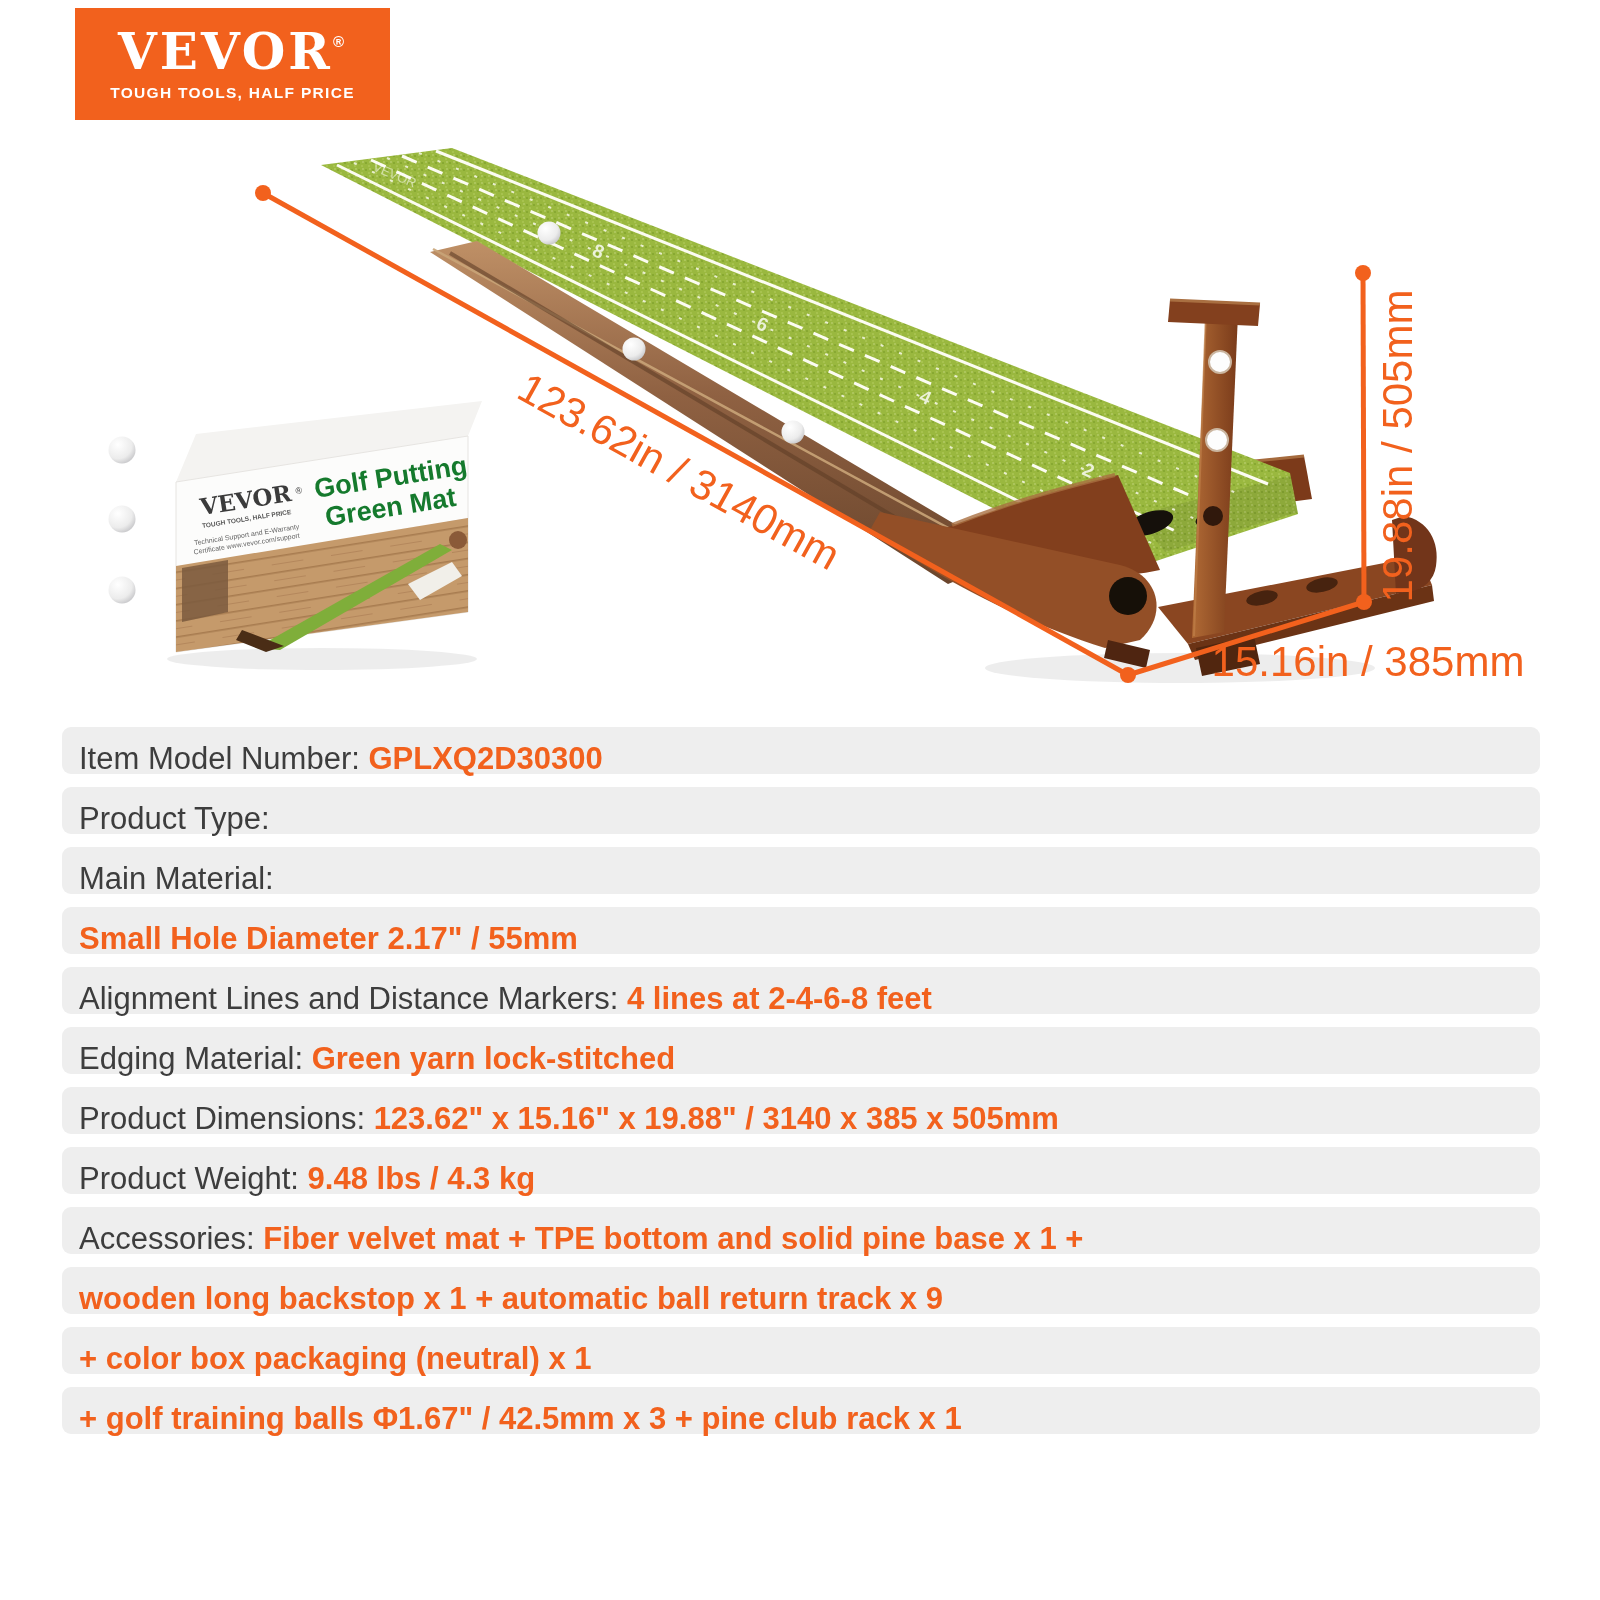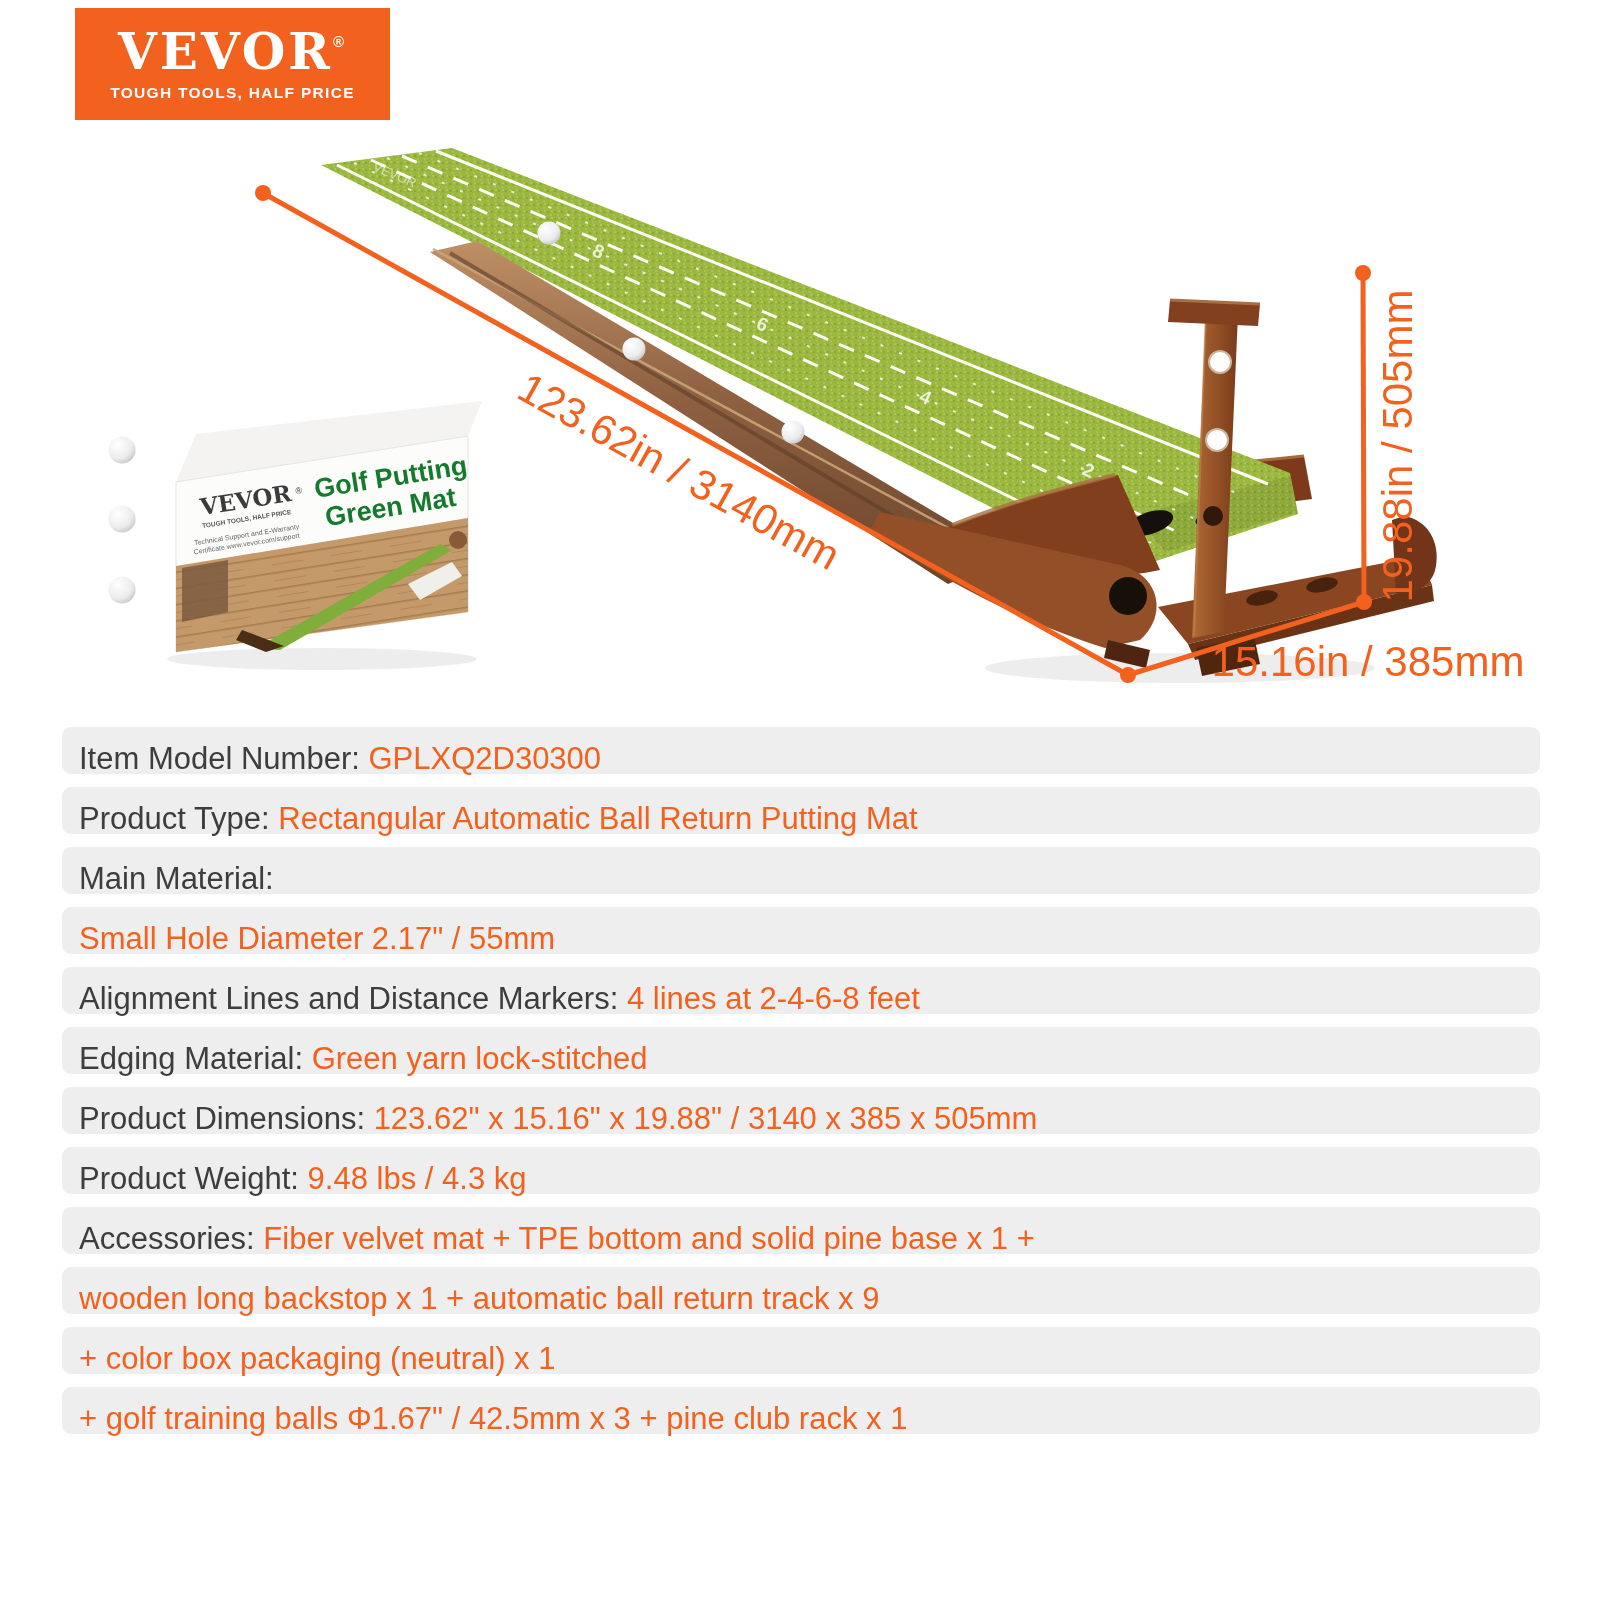"GPLXQ2D30300" .spec-value { font-weight: normal -> bold }
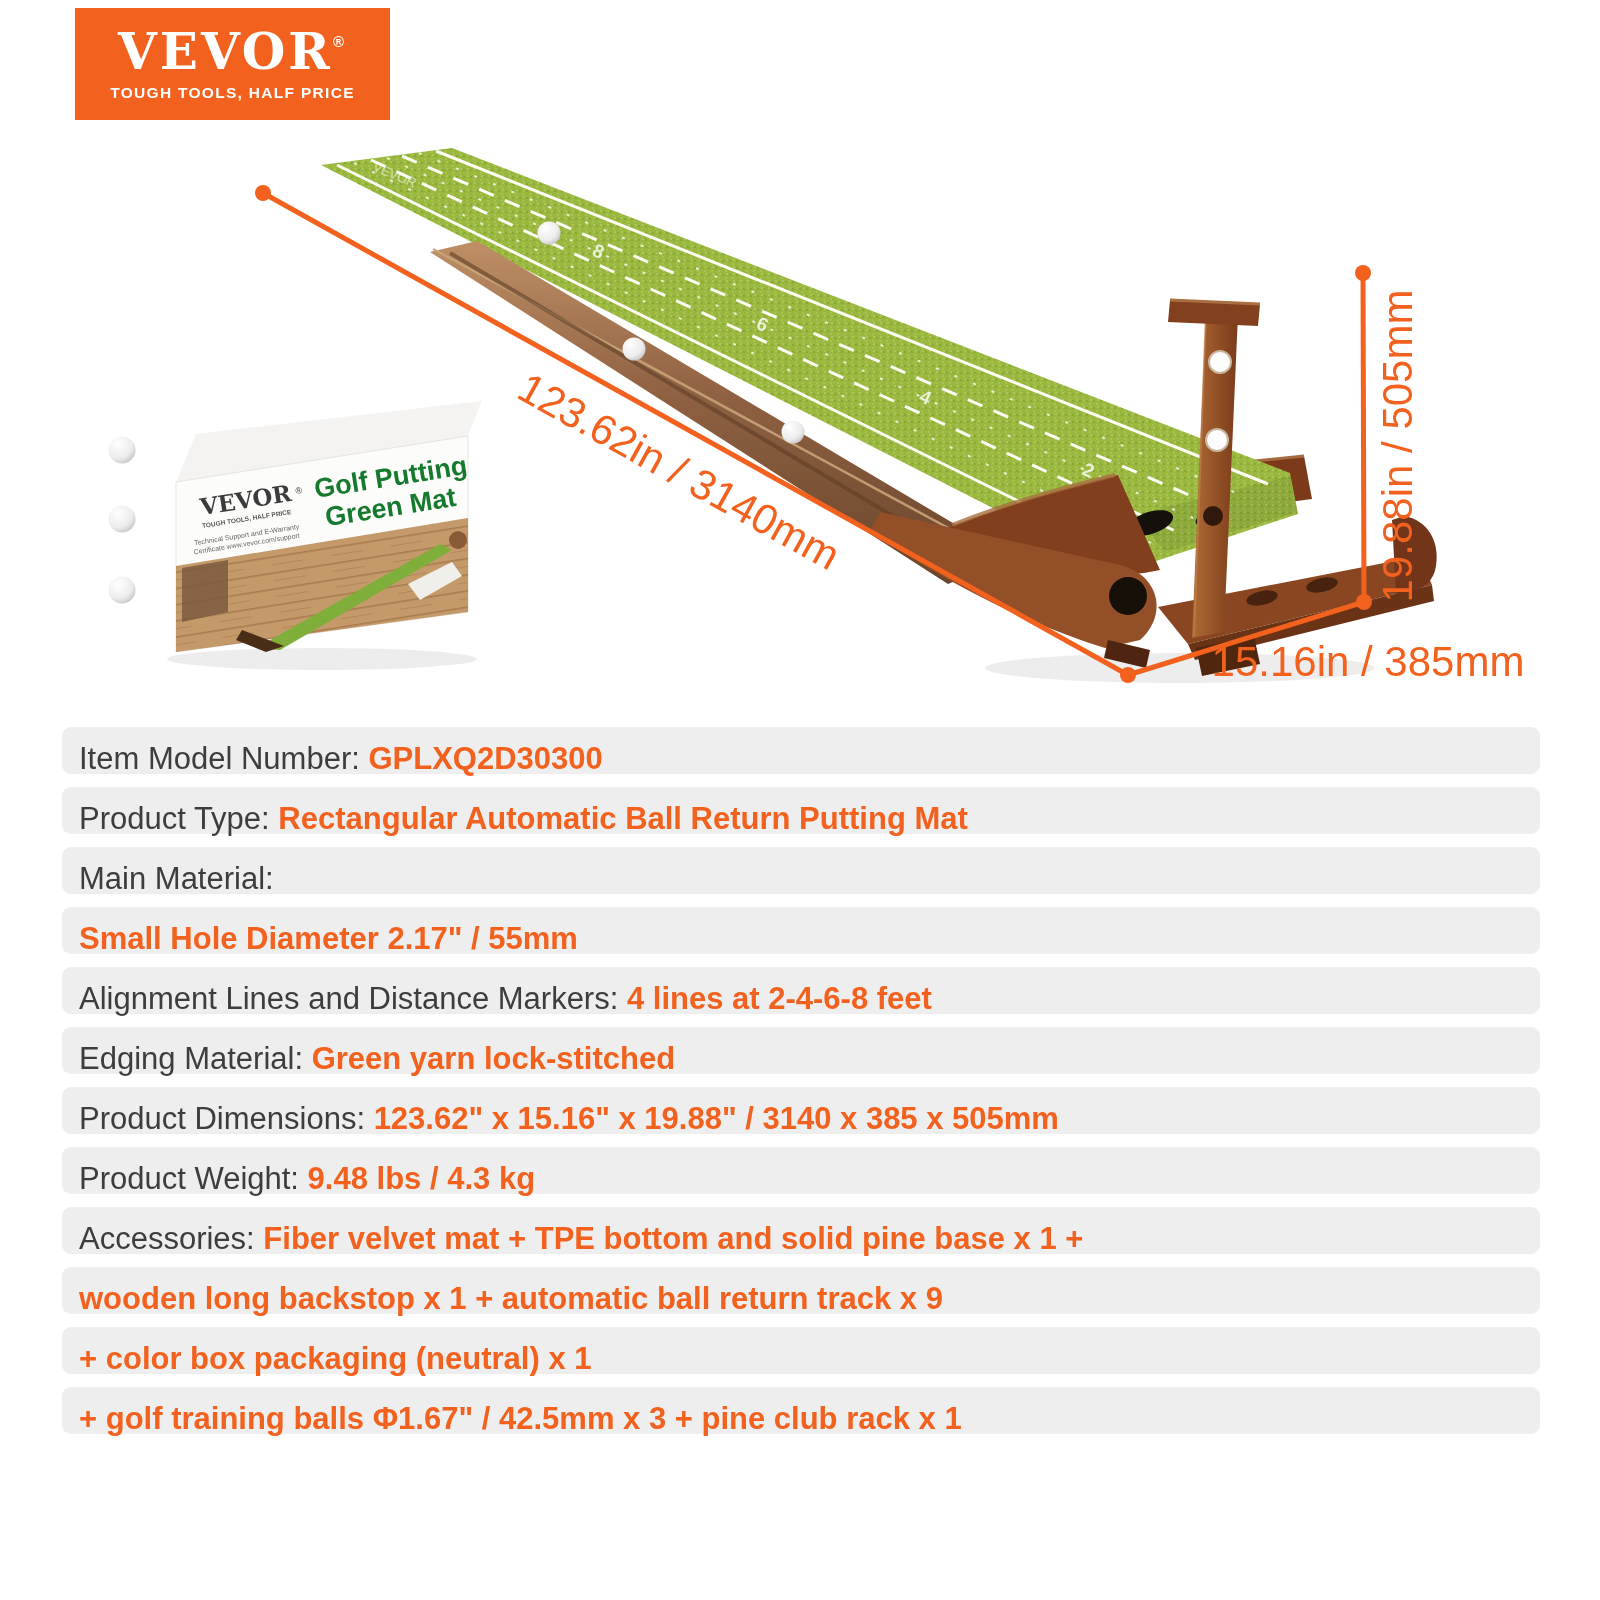"Rectangular Automatic Ball Return" span.spec-value { html: <span>Rectangular Automatic Ball Return Putting Mat</span> -> none }
